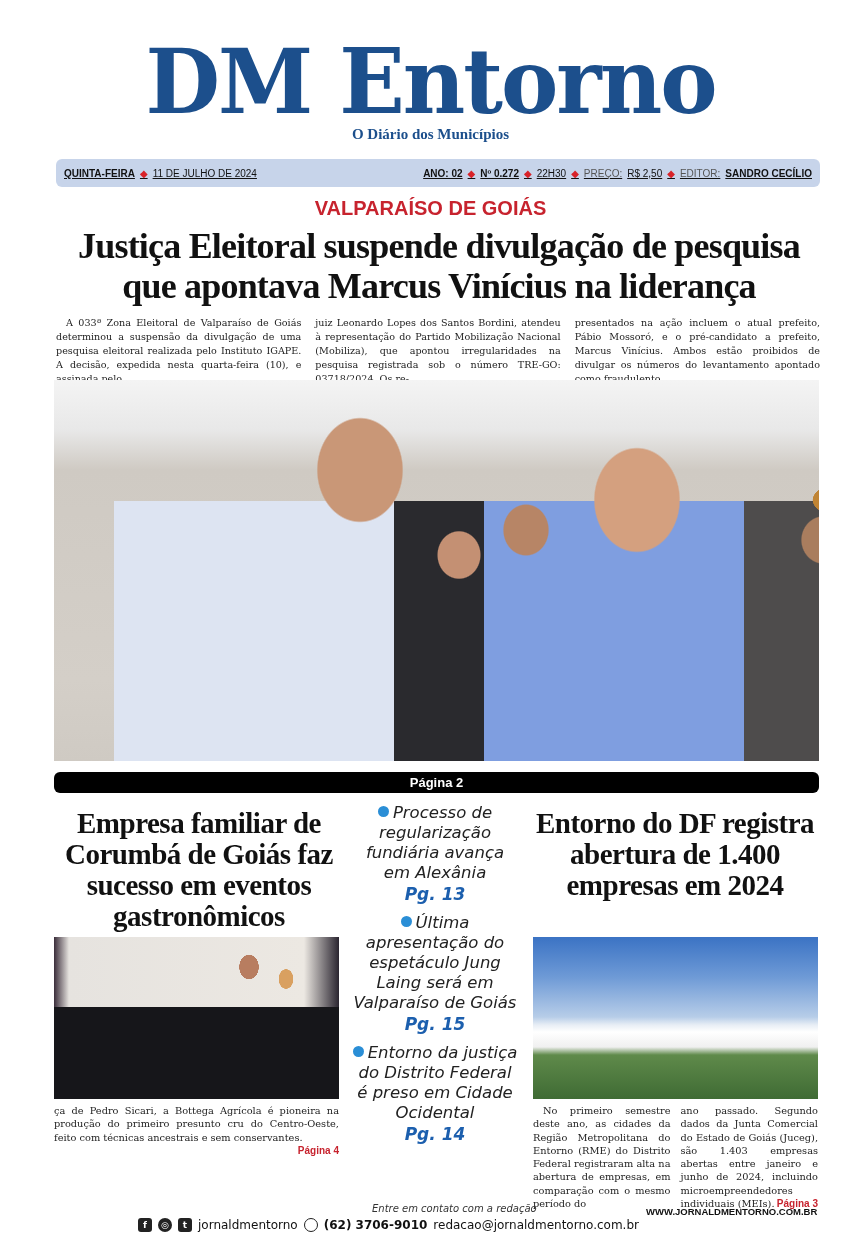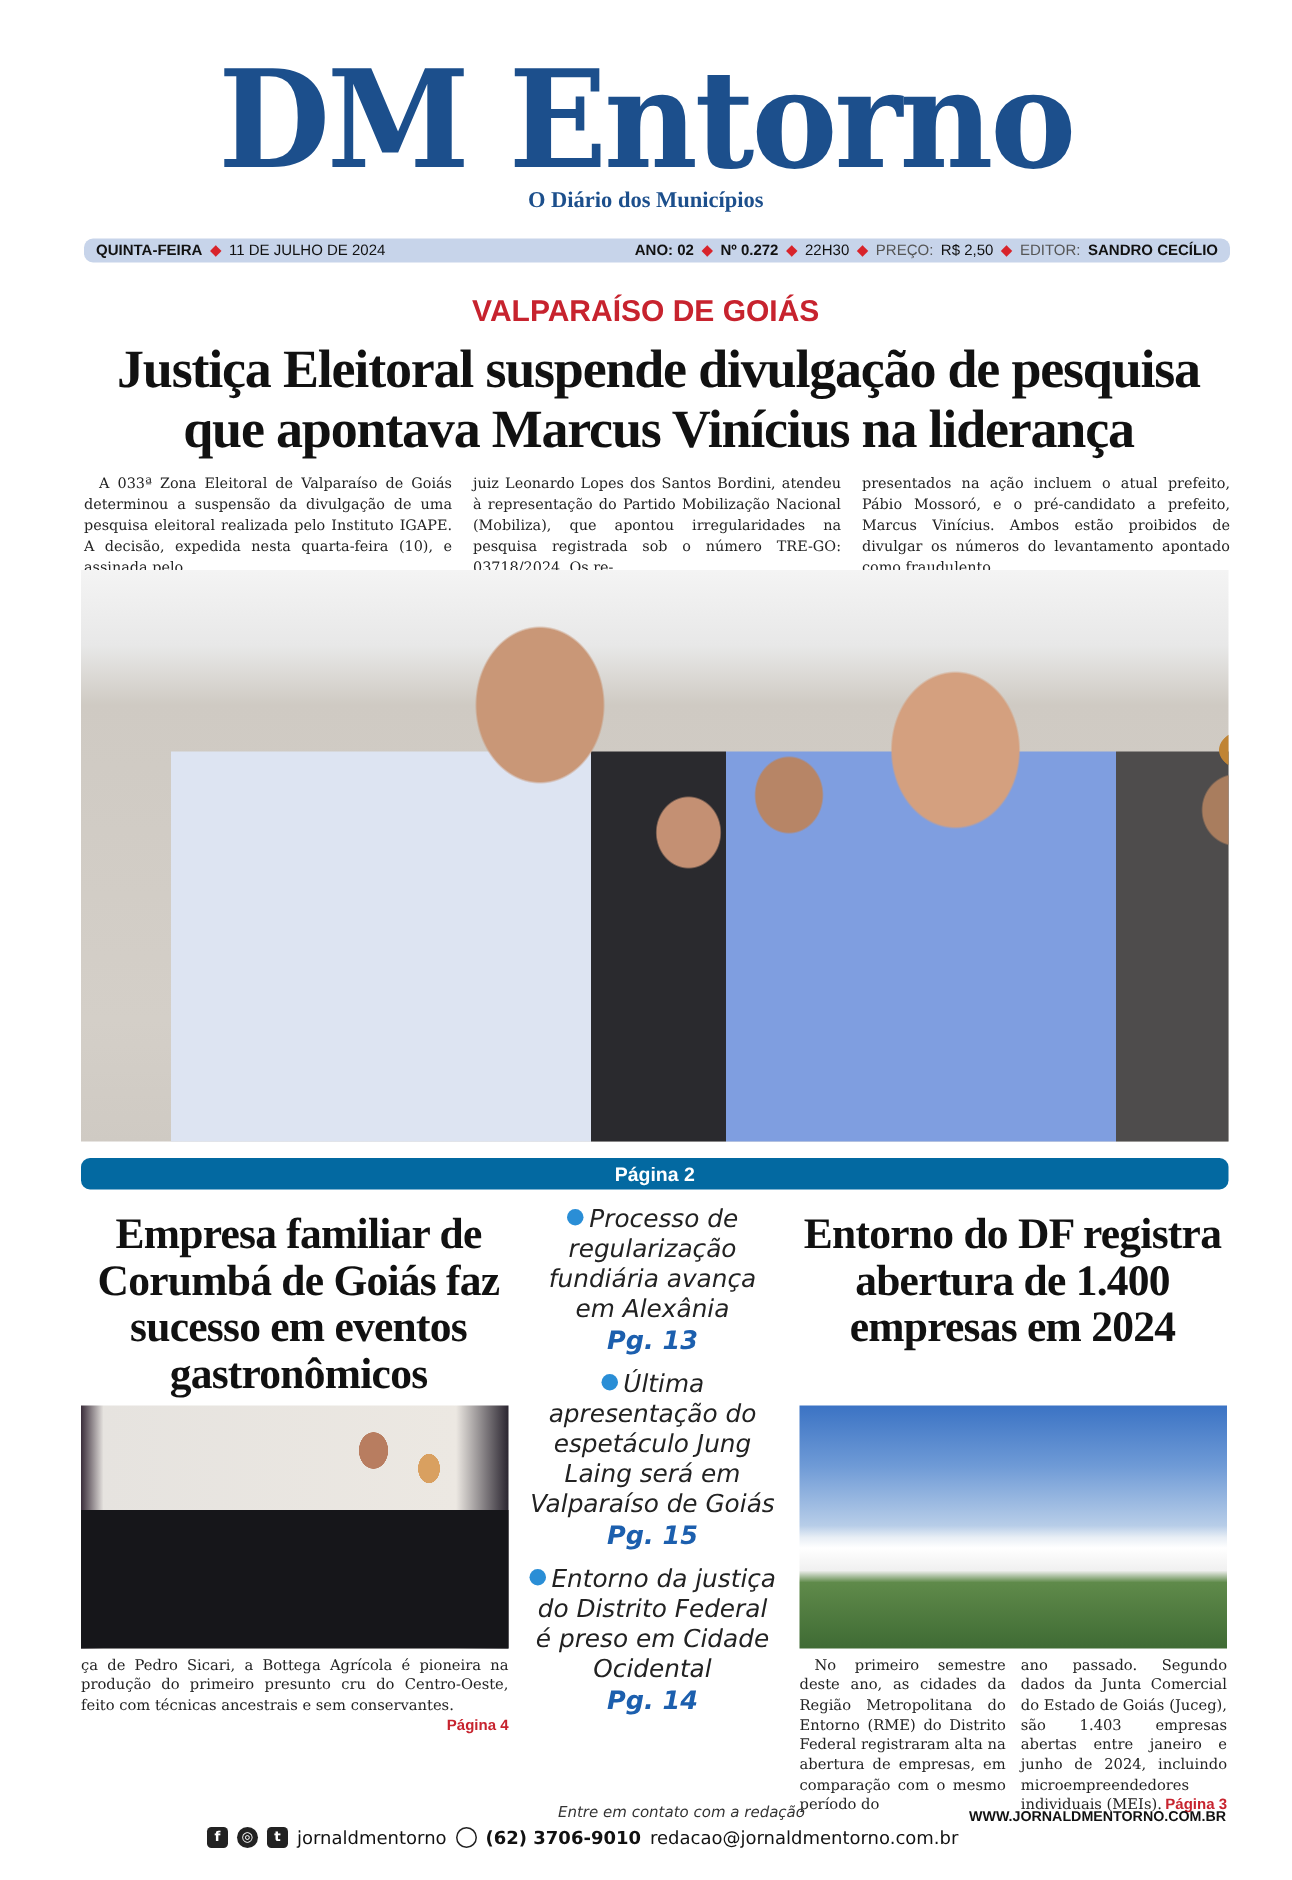"QUINTA-FEIRA" .infobar { height: 16px -> 28px; text-decoration: none -> underline }
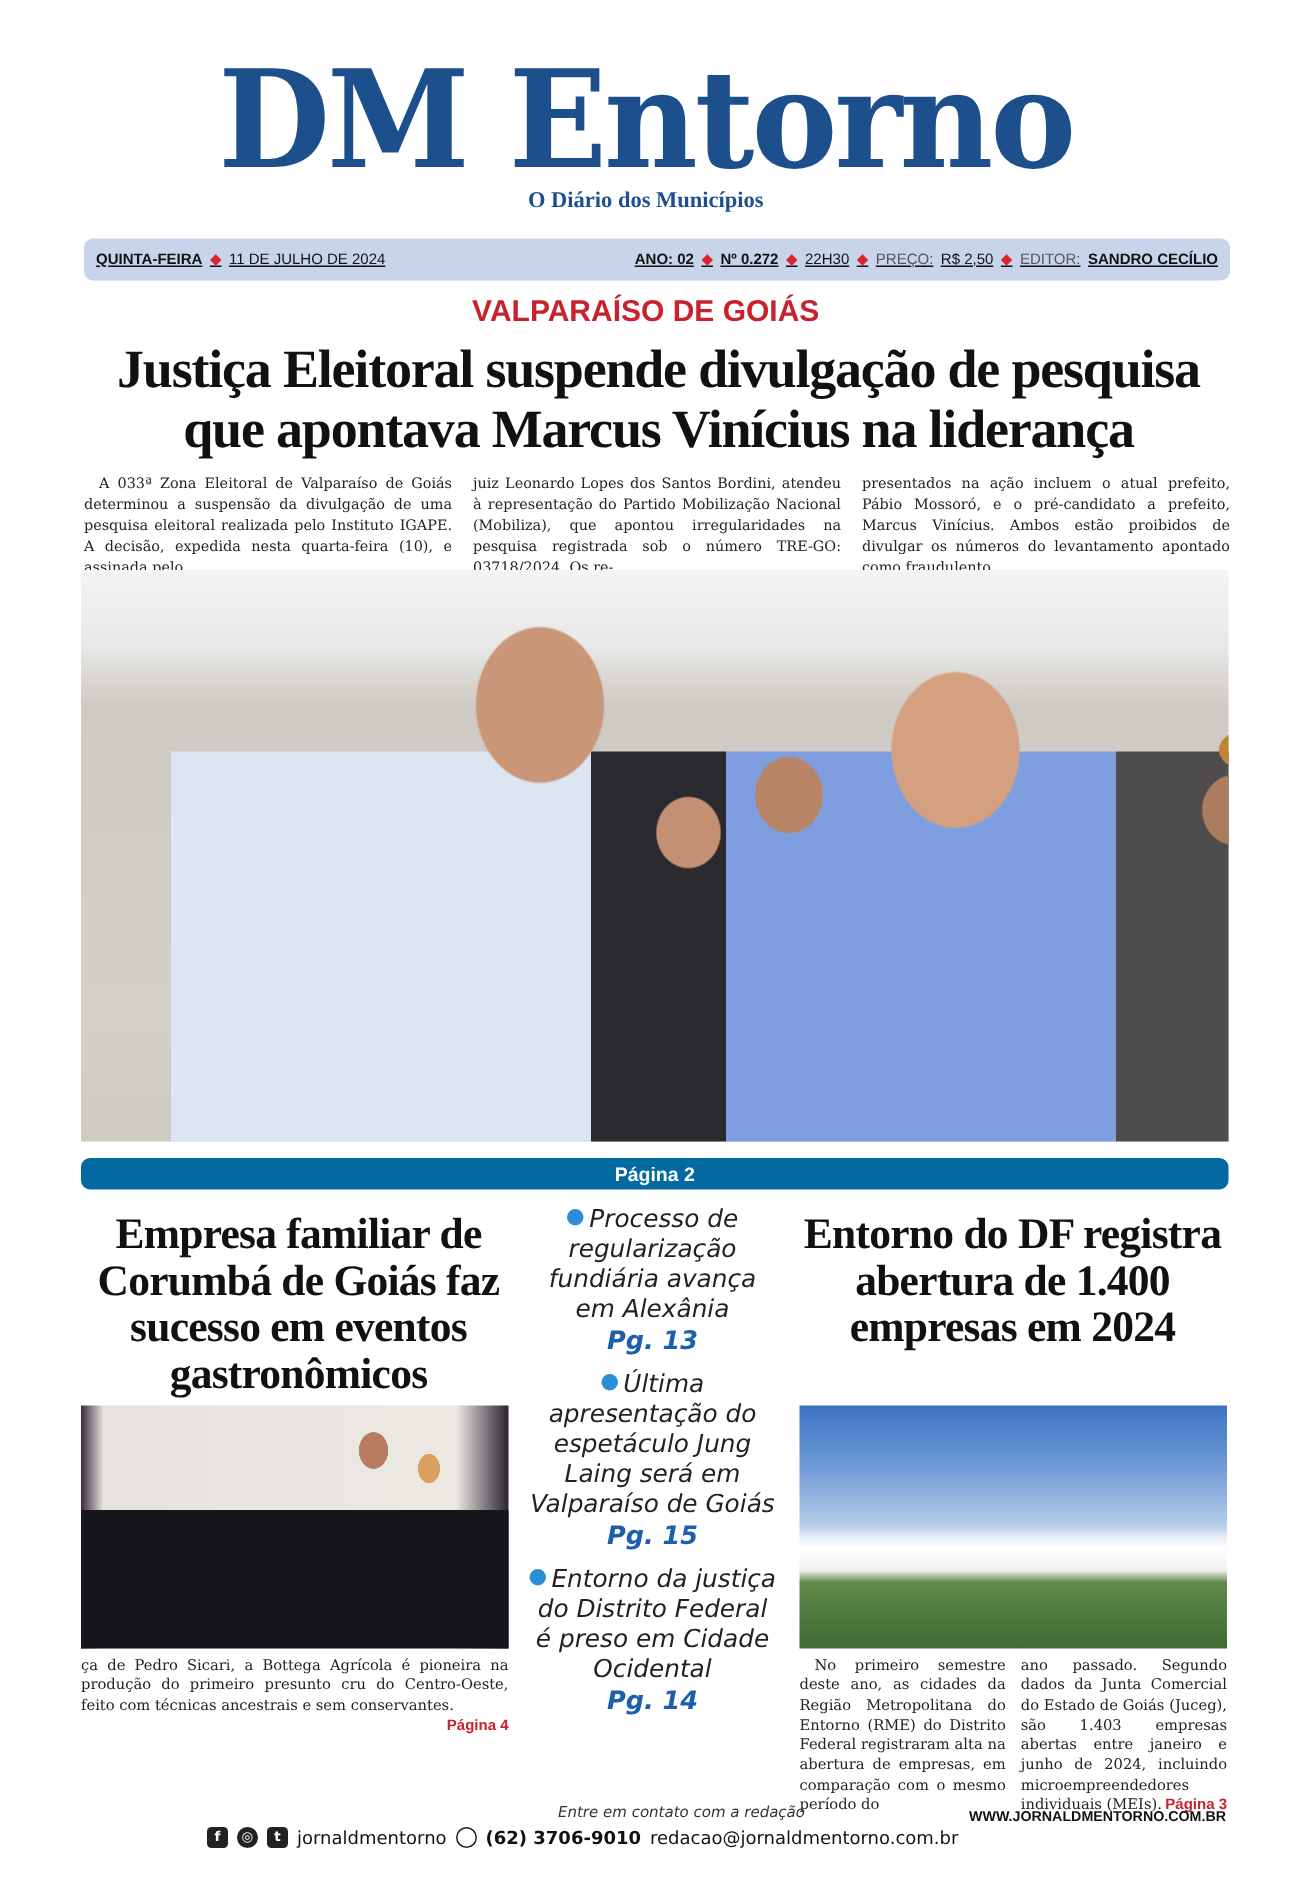"Página 2" .pagebar { background: #0369a1 -> #000000 }
